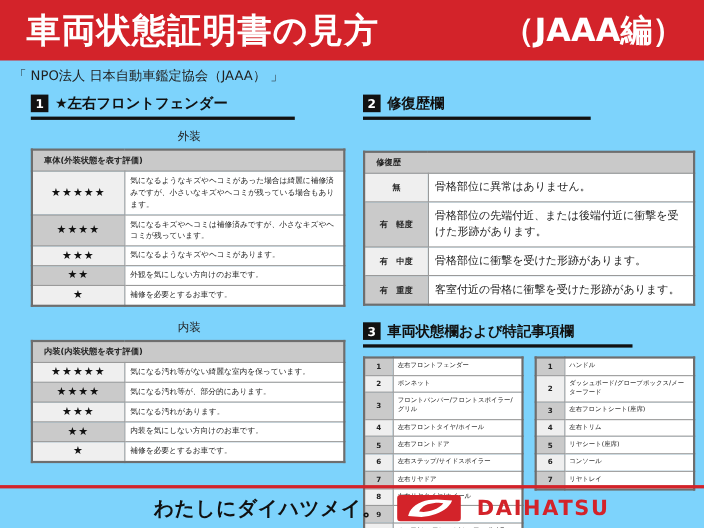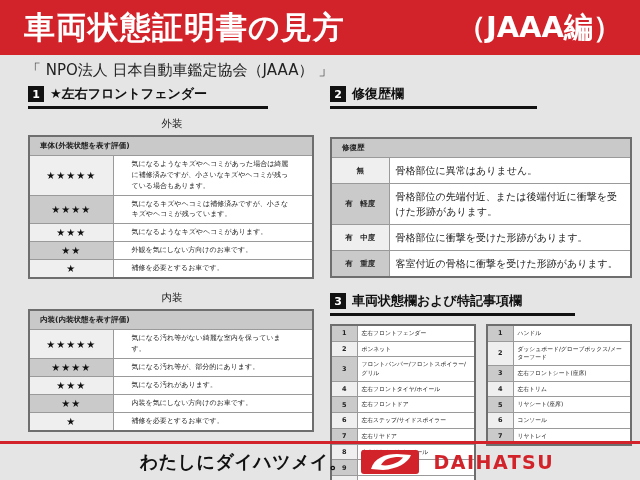"車両状態証明書の見方" .page { background: #e5e5e5 -> #7dd3fc }
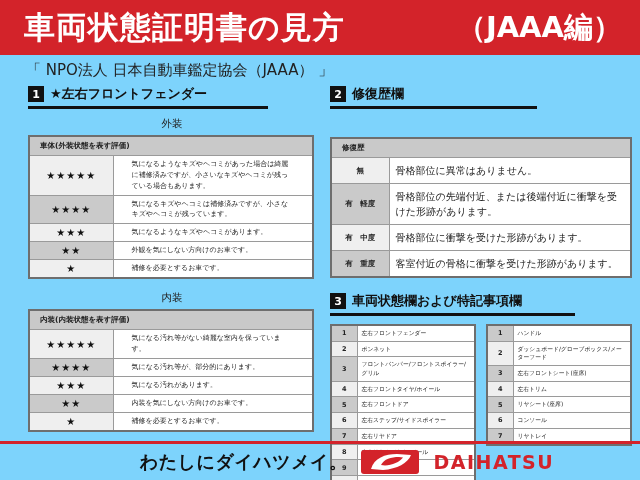"「 NPO法人 日本自動車鑑定協会（JAAA） 」" .subtitle { font-size: 15px -> 12px; left: 26px -> 12px }
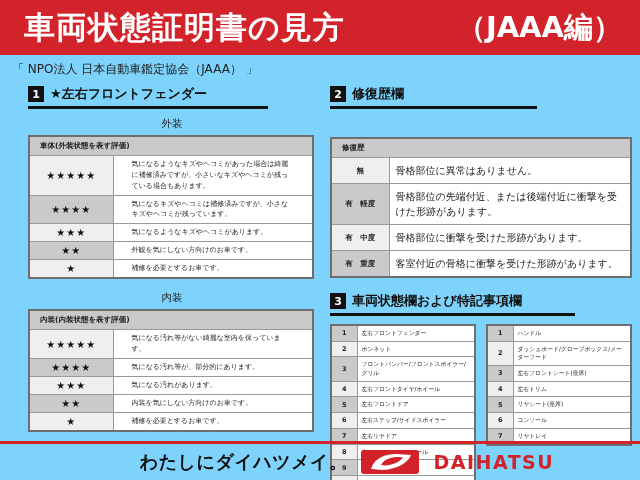"気になるようなキズやヘコミがあった場合は綺麗に補修済みですが、小さいなキズやヘコ" .rating-table .desc-cell { padding: 3px 18px -> 3px 5px }
